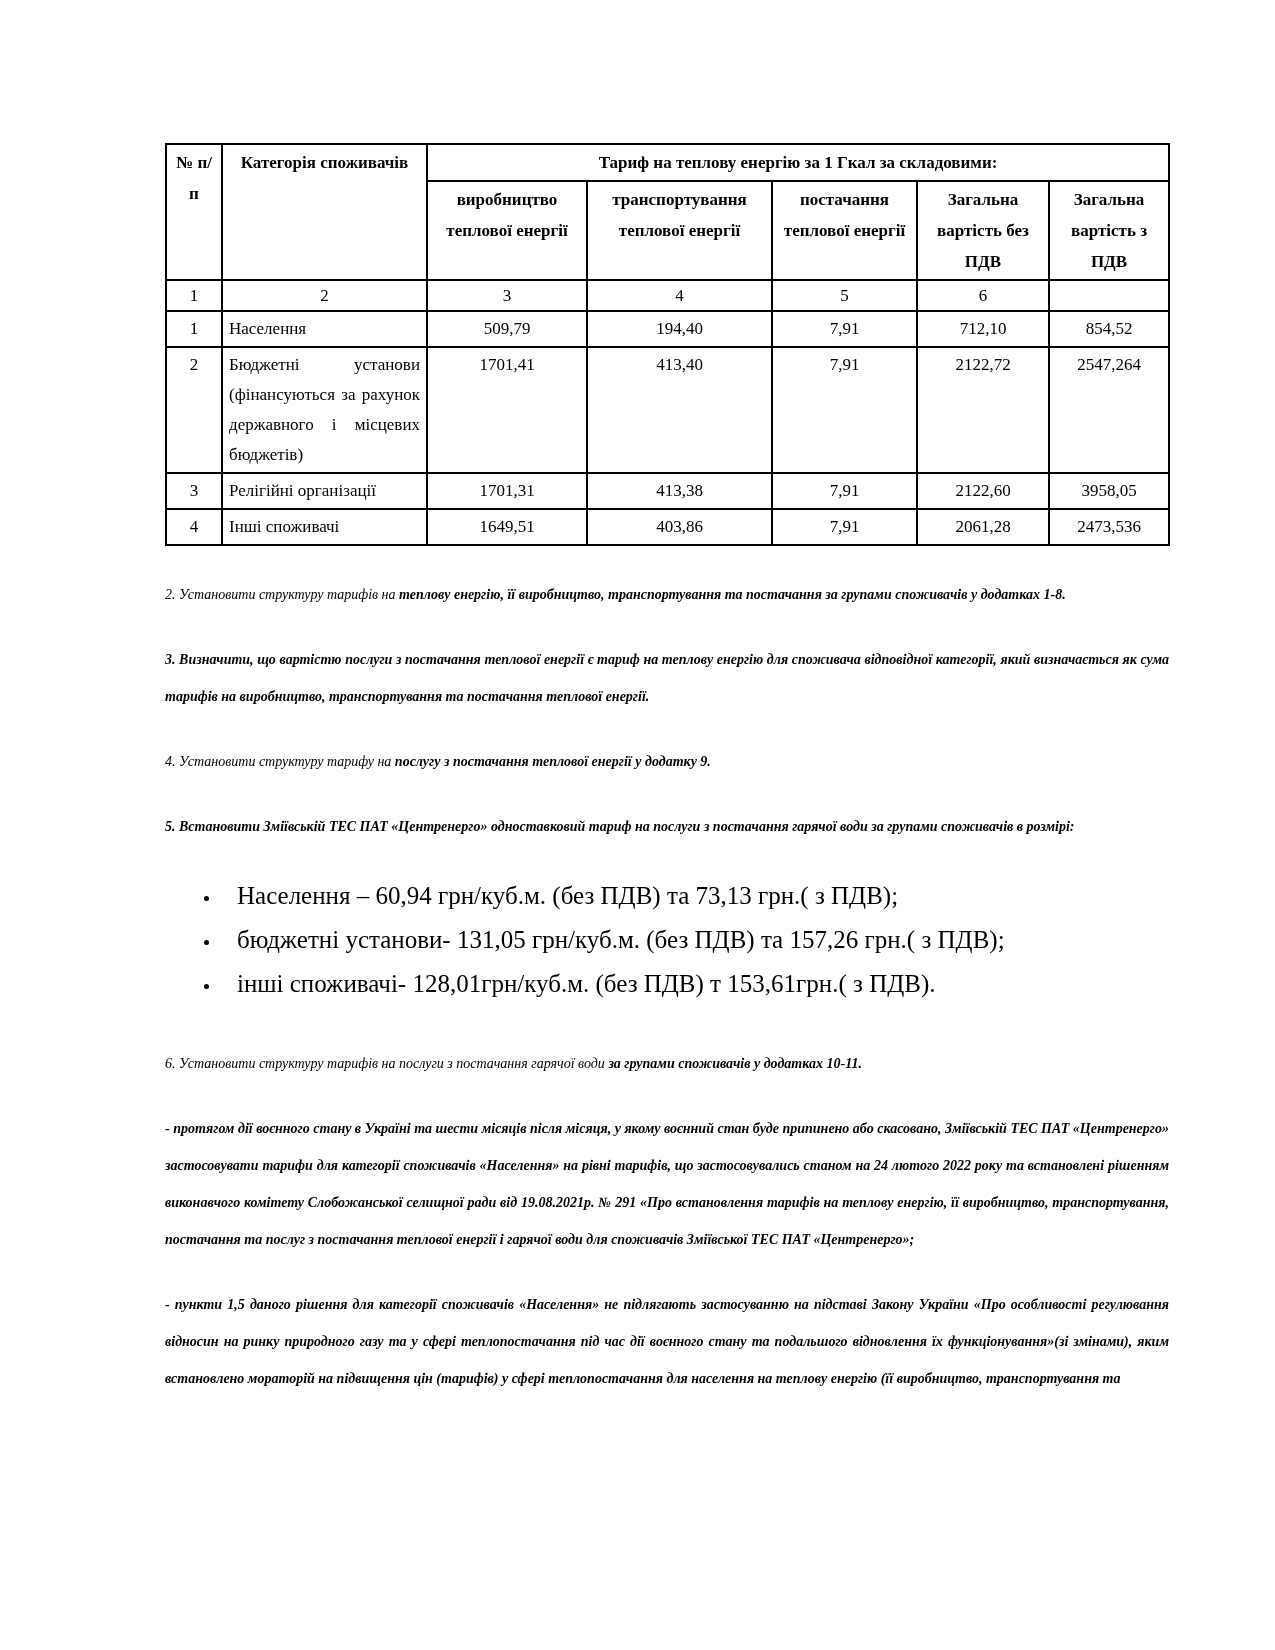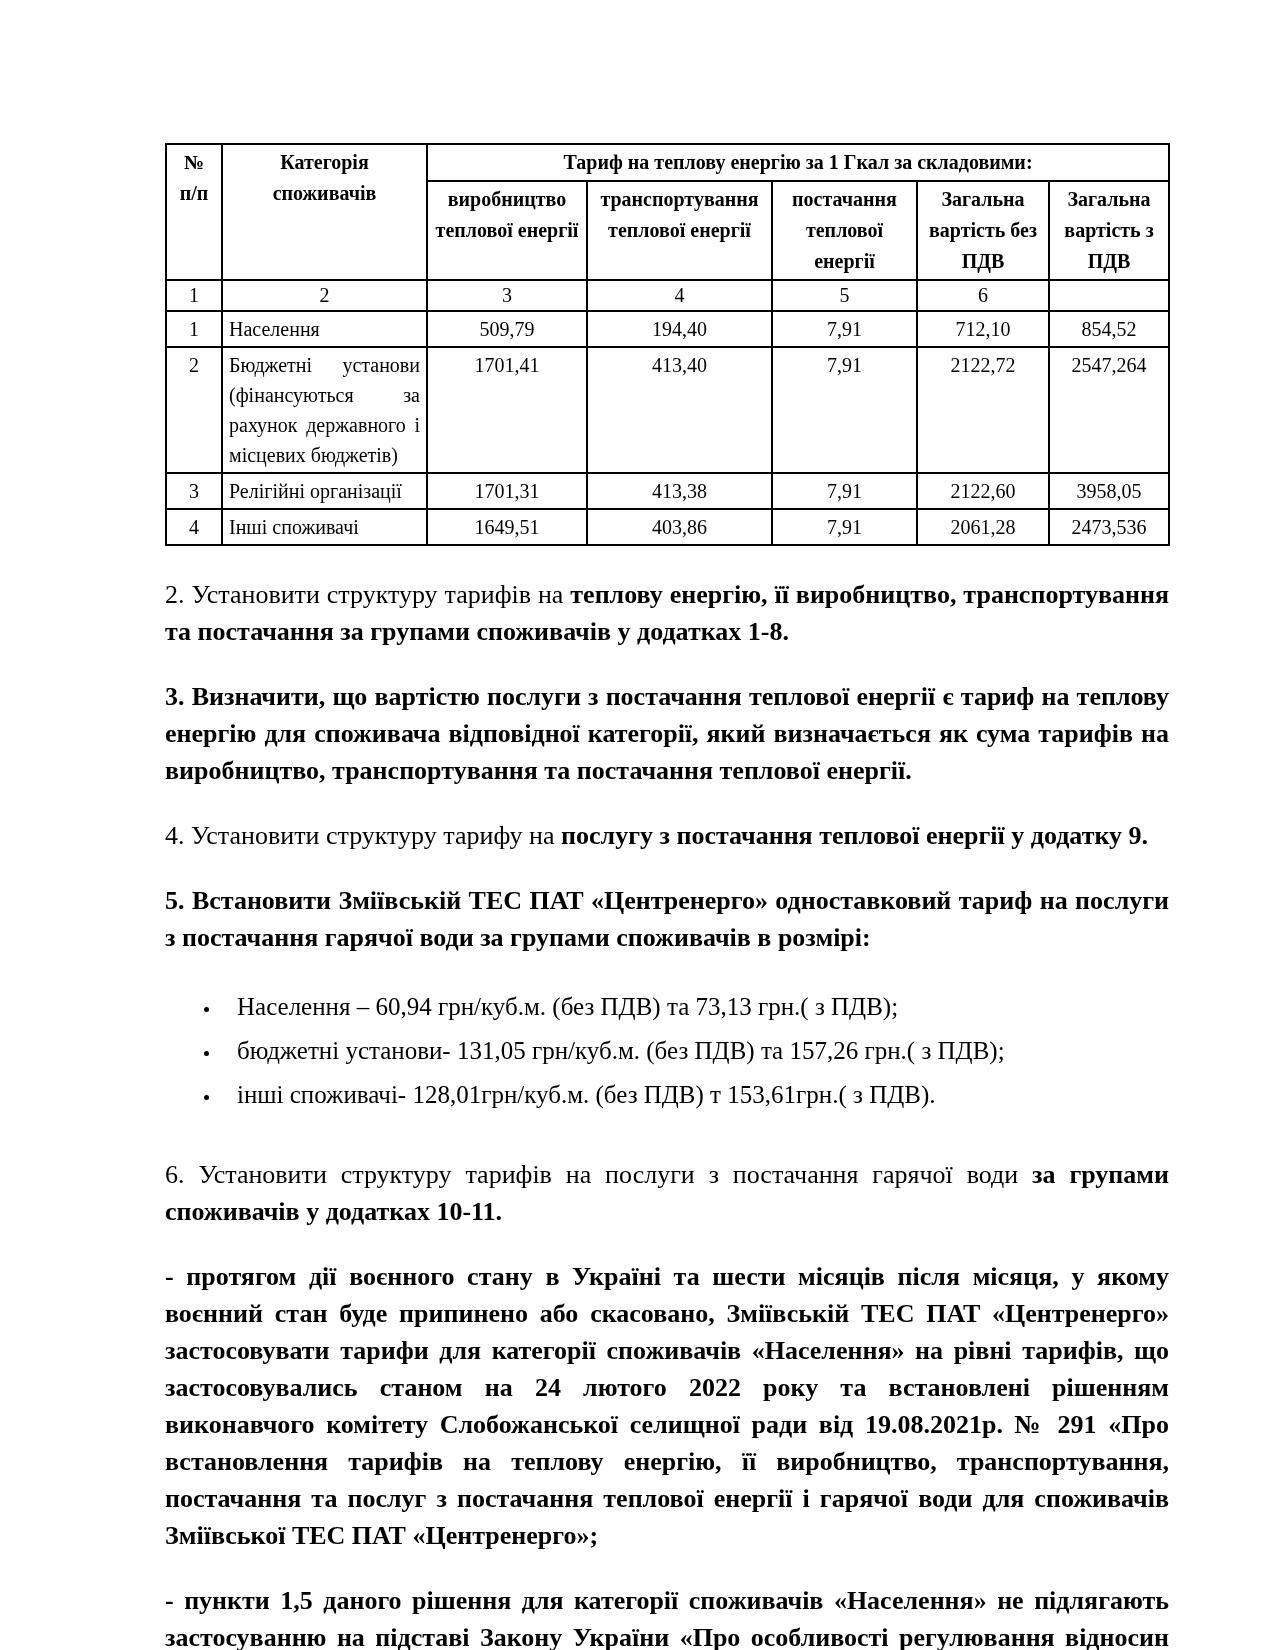"№ п/п" table.tariff { font-size: 20px -> 17px }
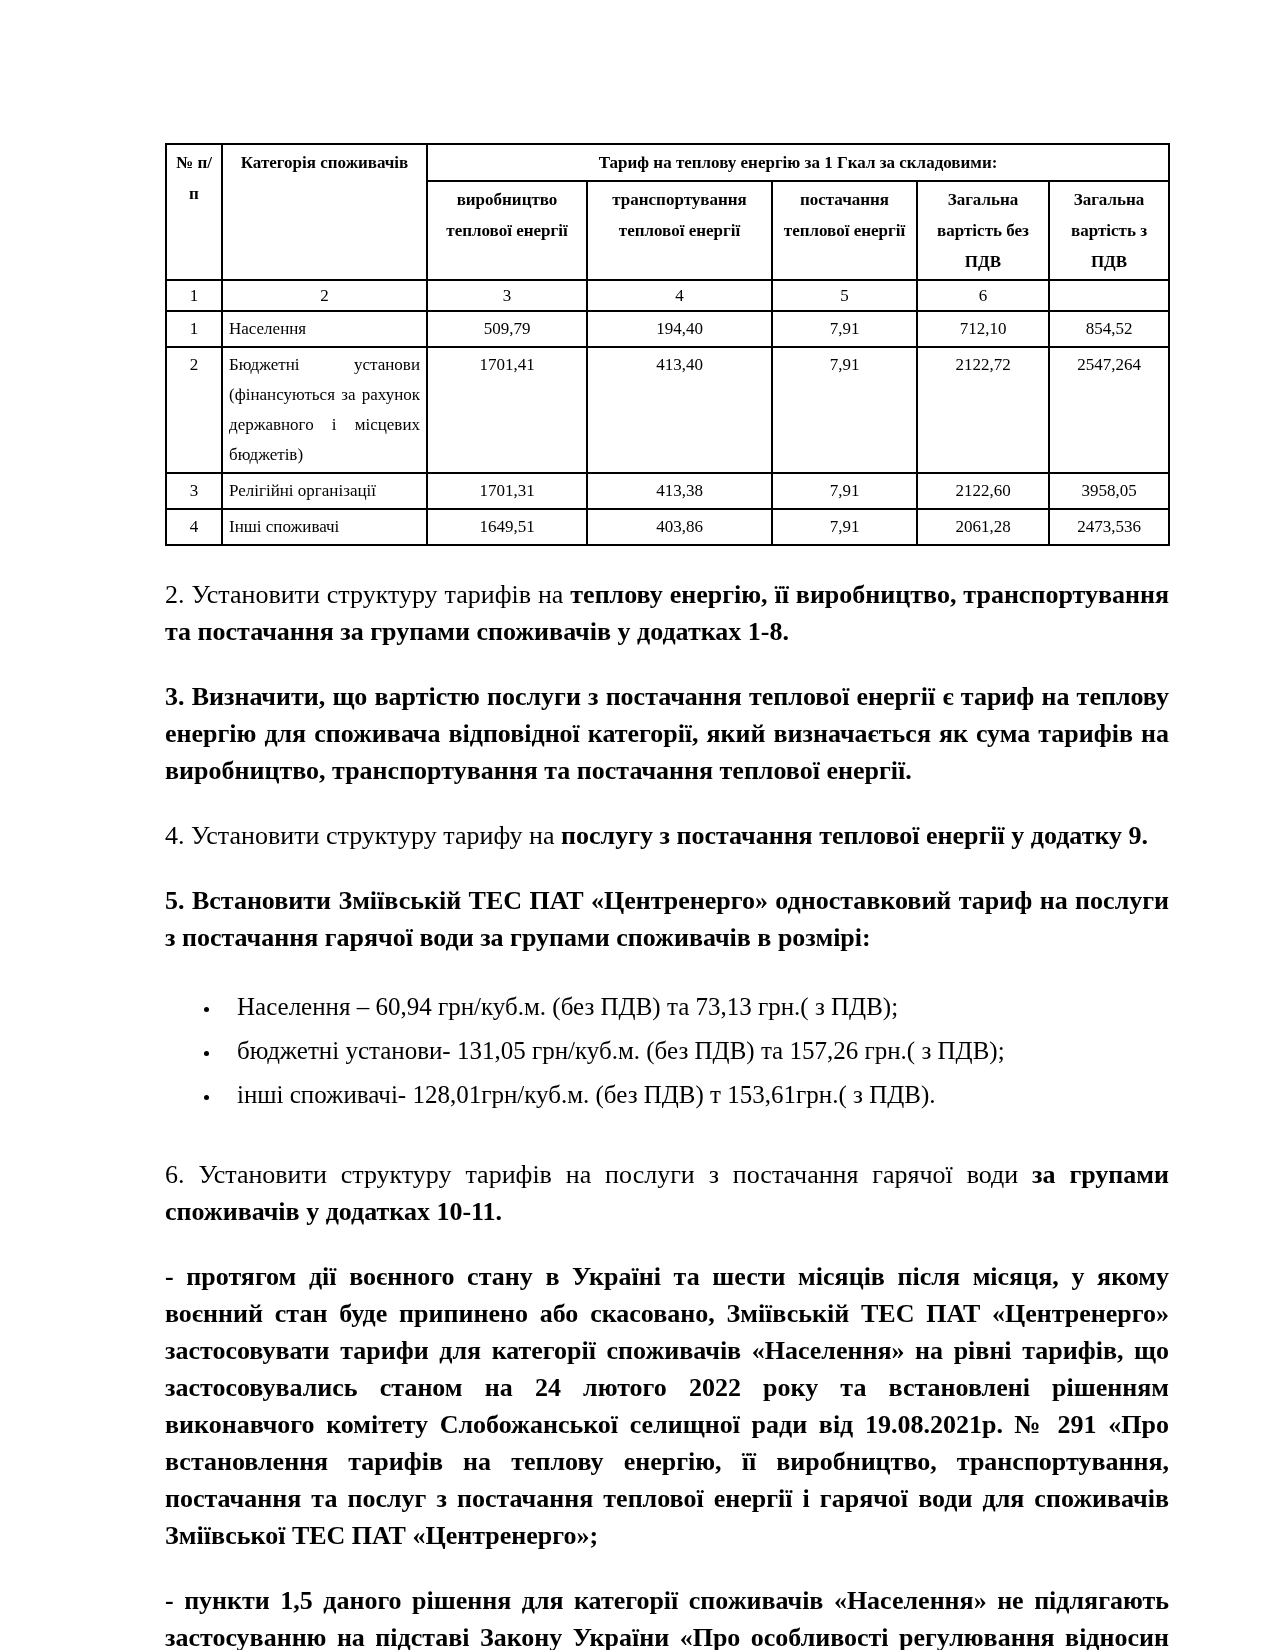"2. Установити структуру тарифів на" .doc p { font-size: 26px -> 14px; font-style: none -> italic }
